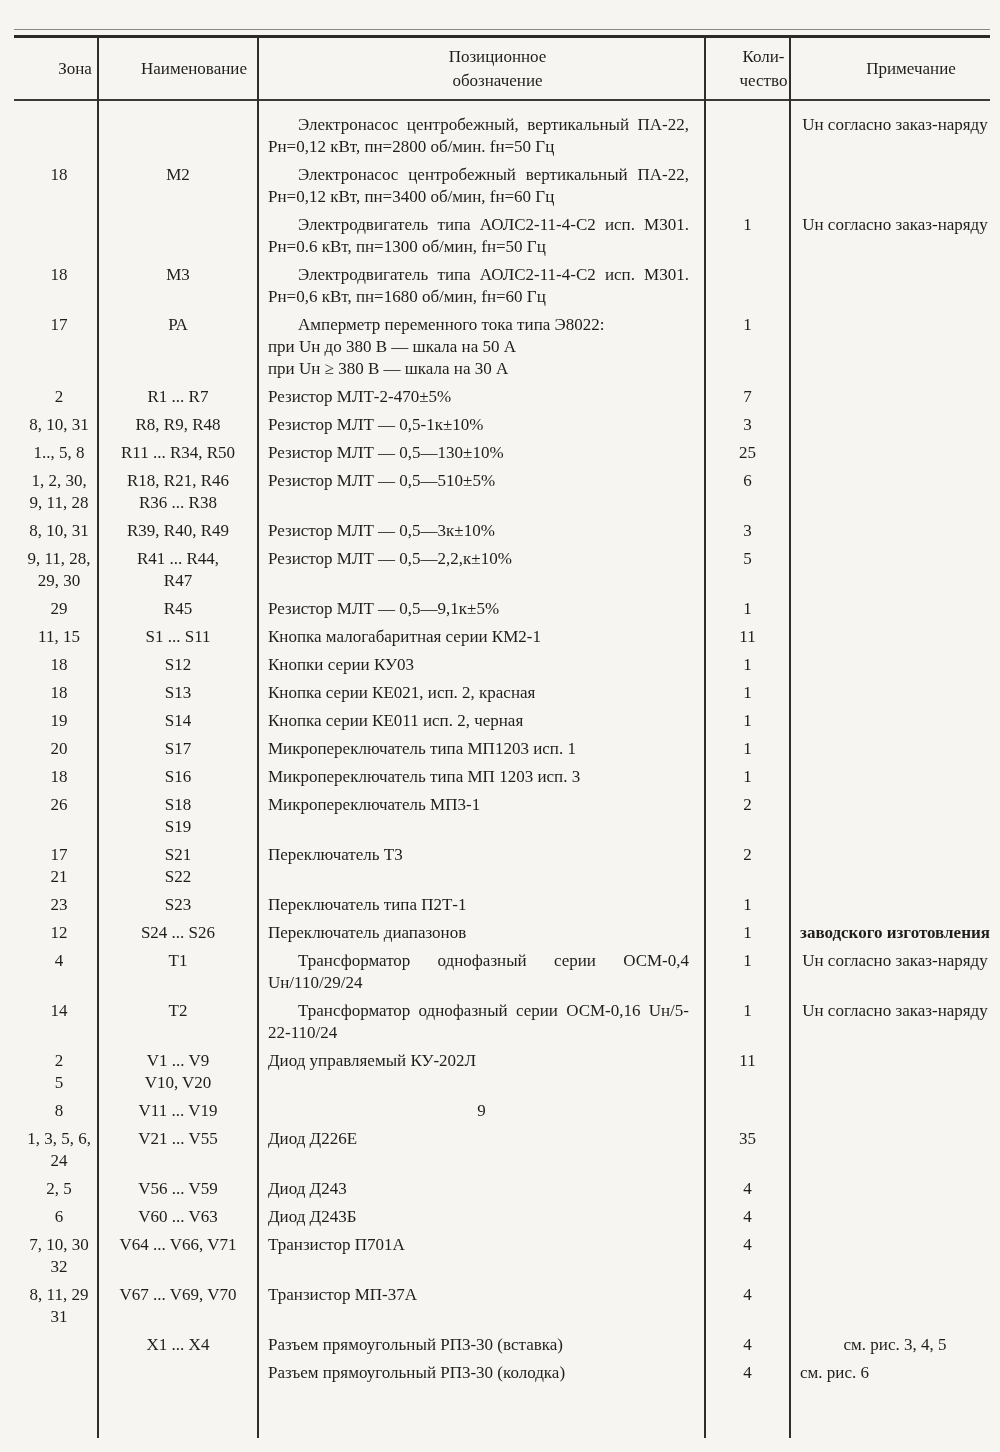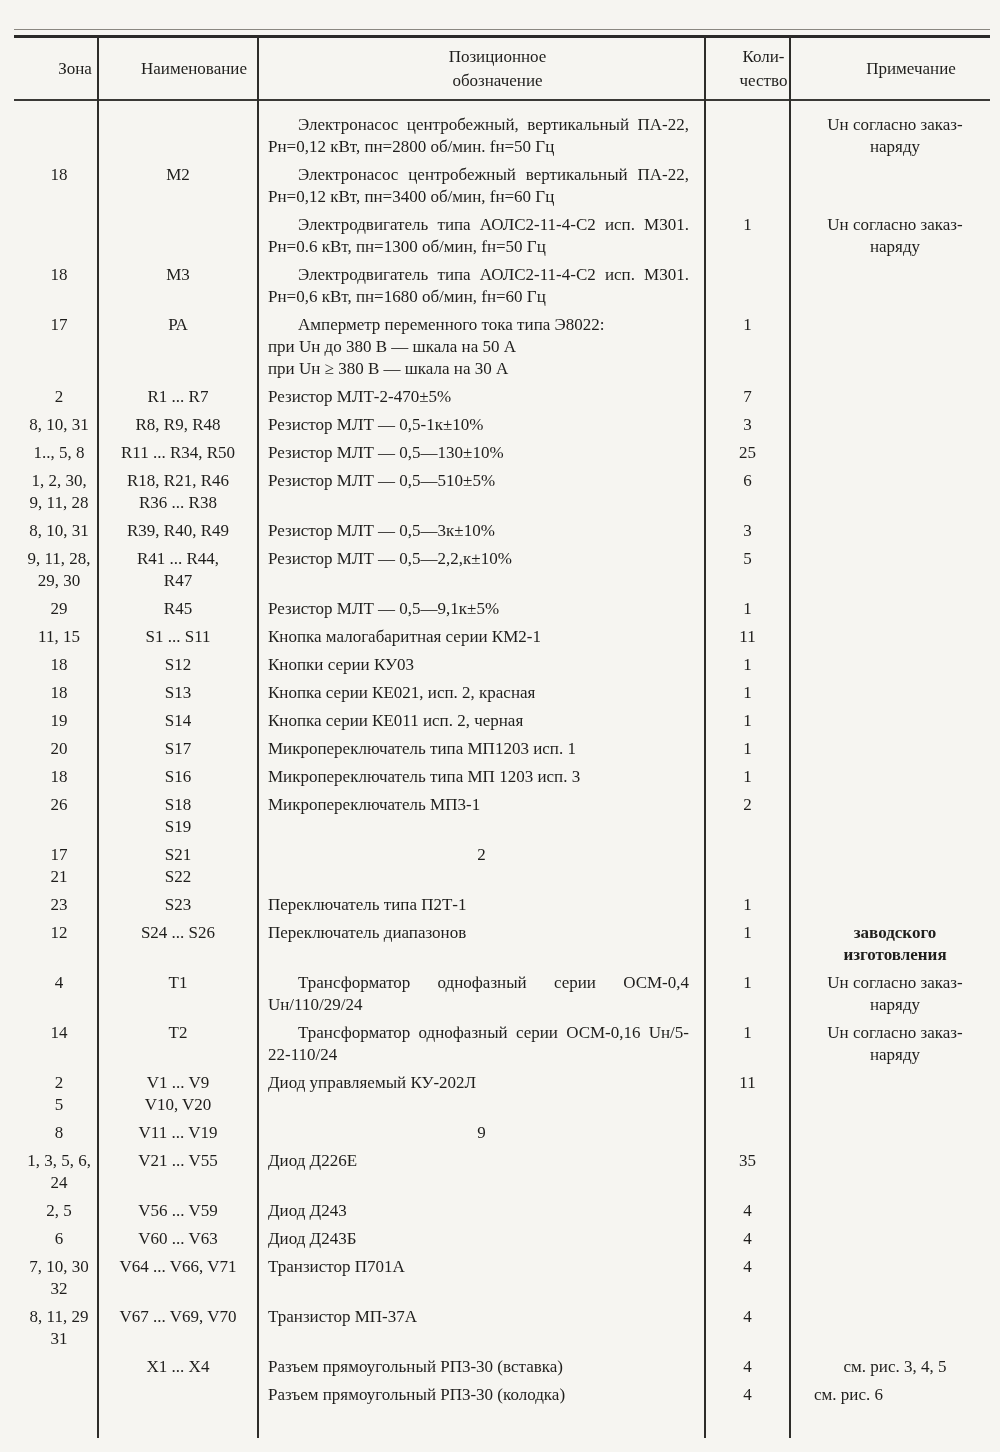"Uн согласно заказ-наряду" .c-note { padding: 0 24px -> 0 10px }
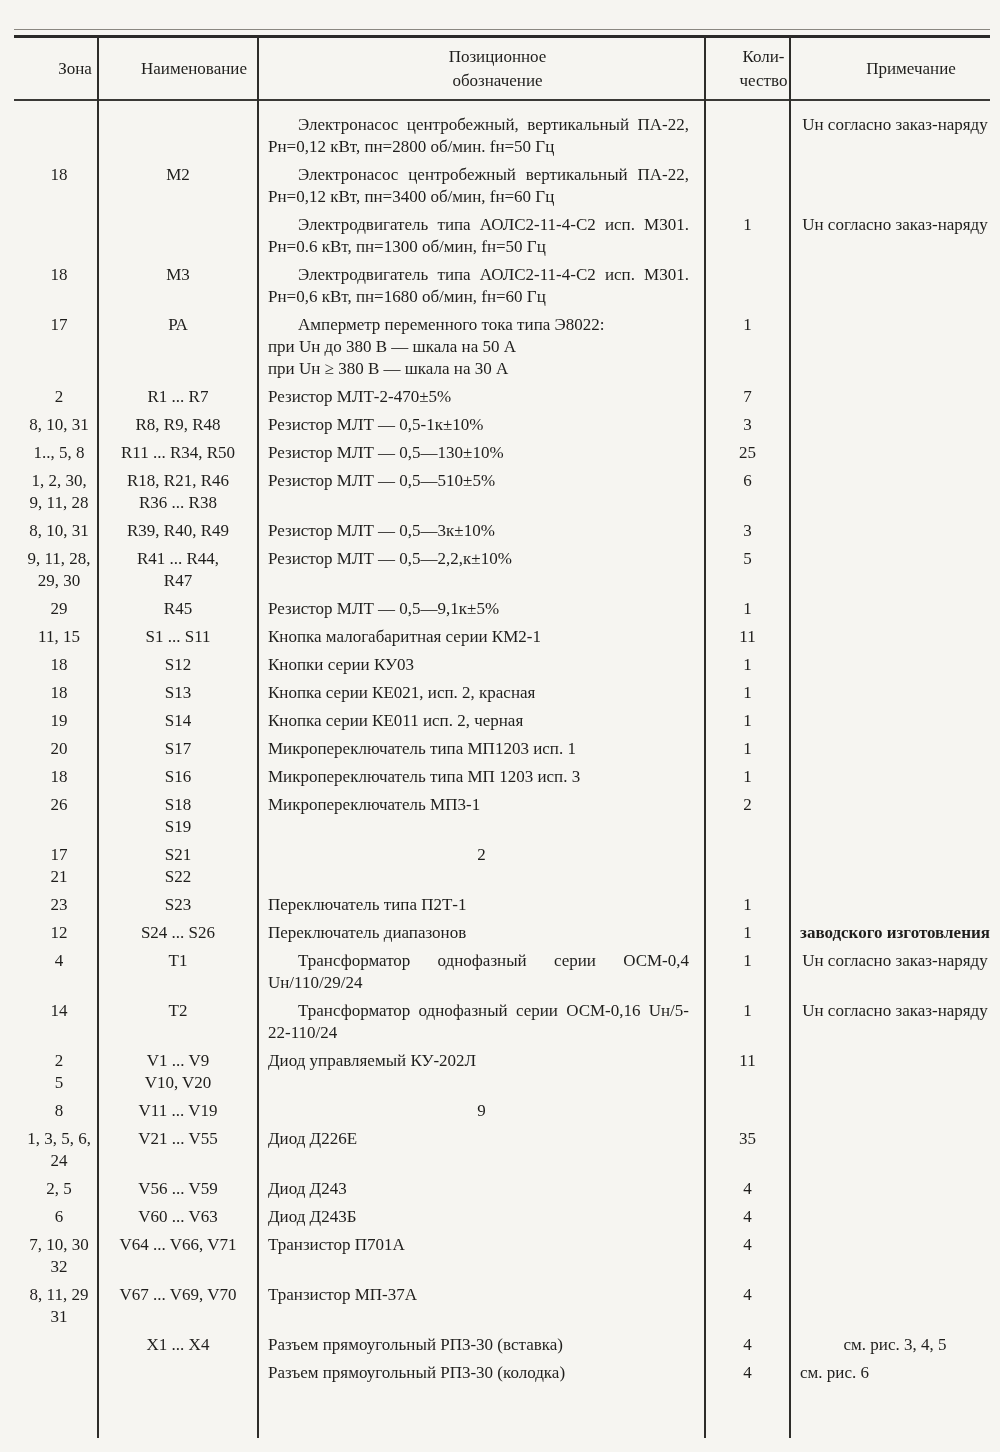"Переключатель Т3" div.cell { html: none -> <div> <div>Переключатель Т3</div> </div> }
